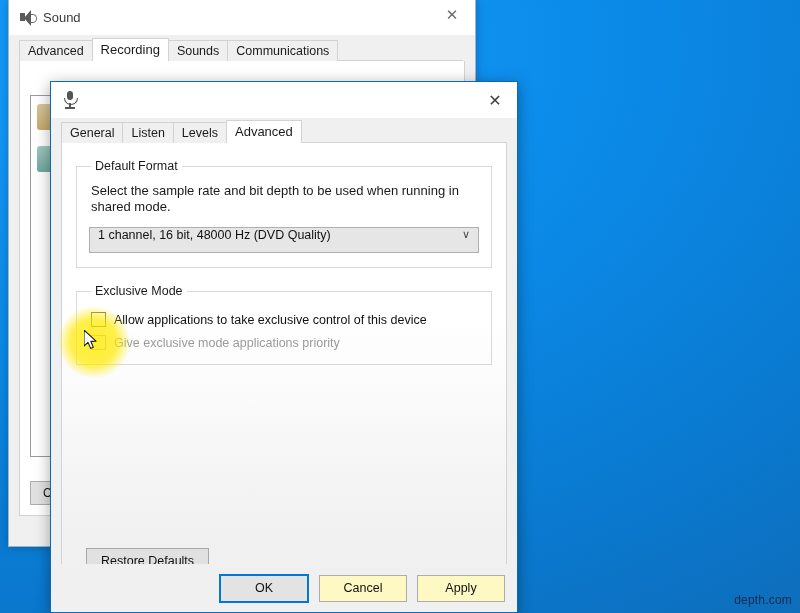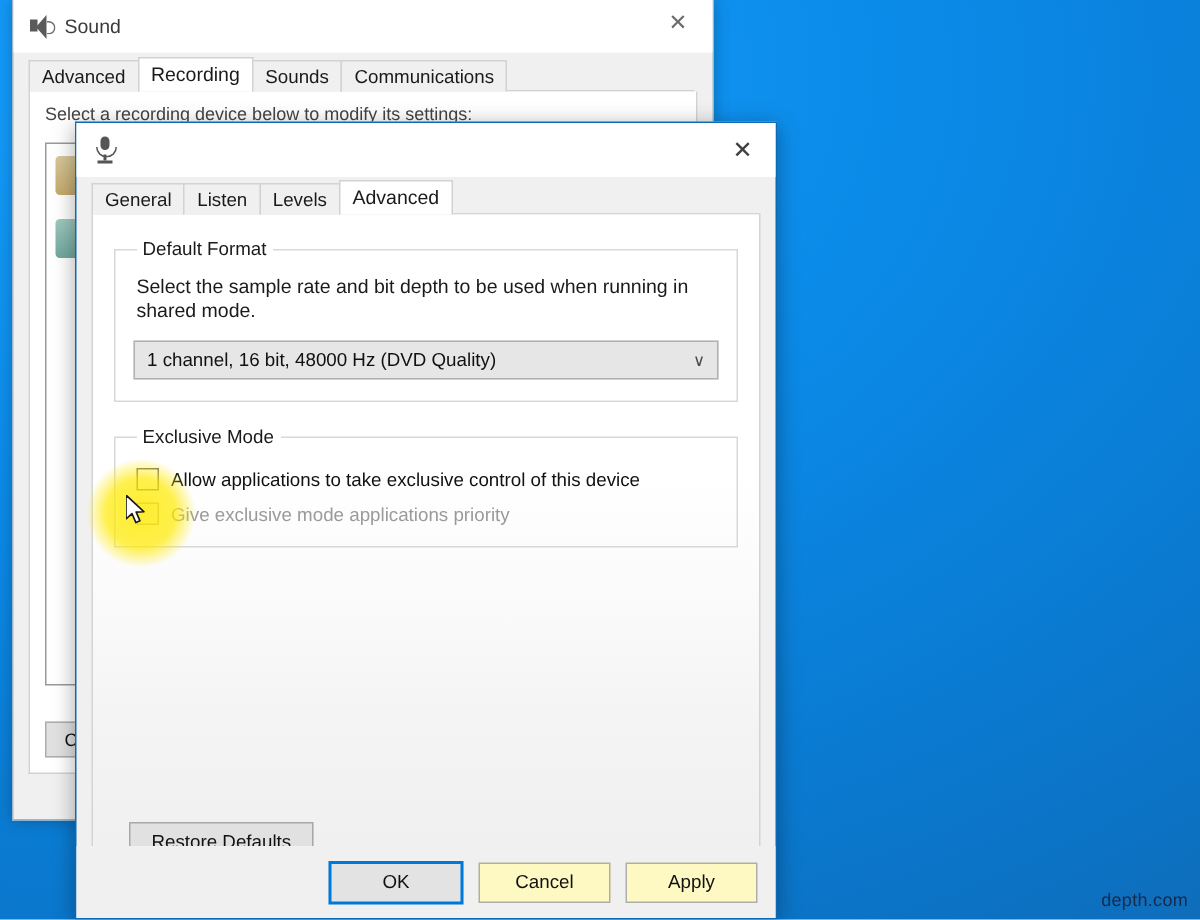"Select a recording device below" div { html: <div>Select a recording device below to modify its settings:</div> -> none }
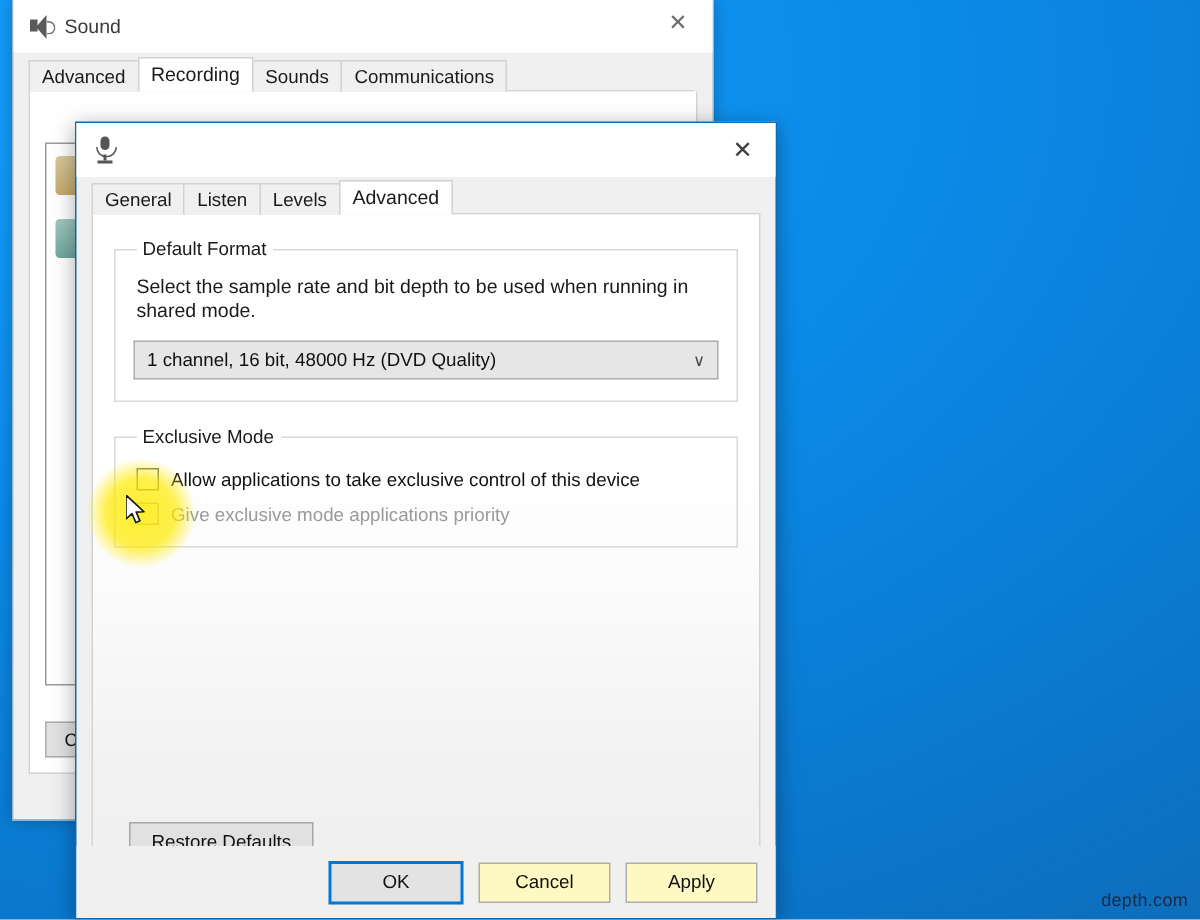"1 channel, 16 bit, 48000" #format-combo { align-items: center -> none }
